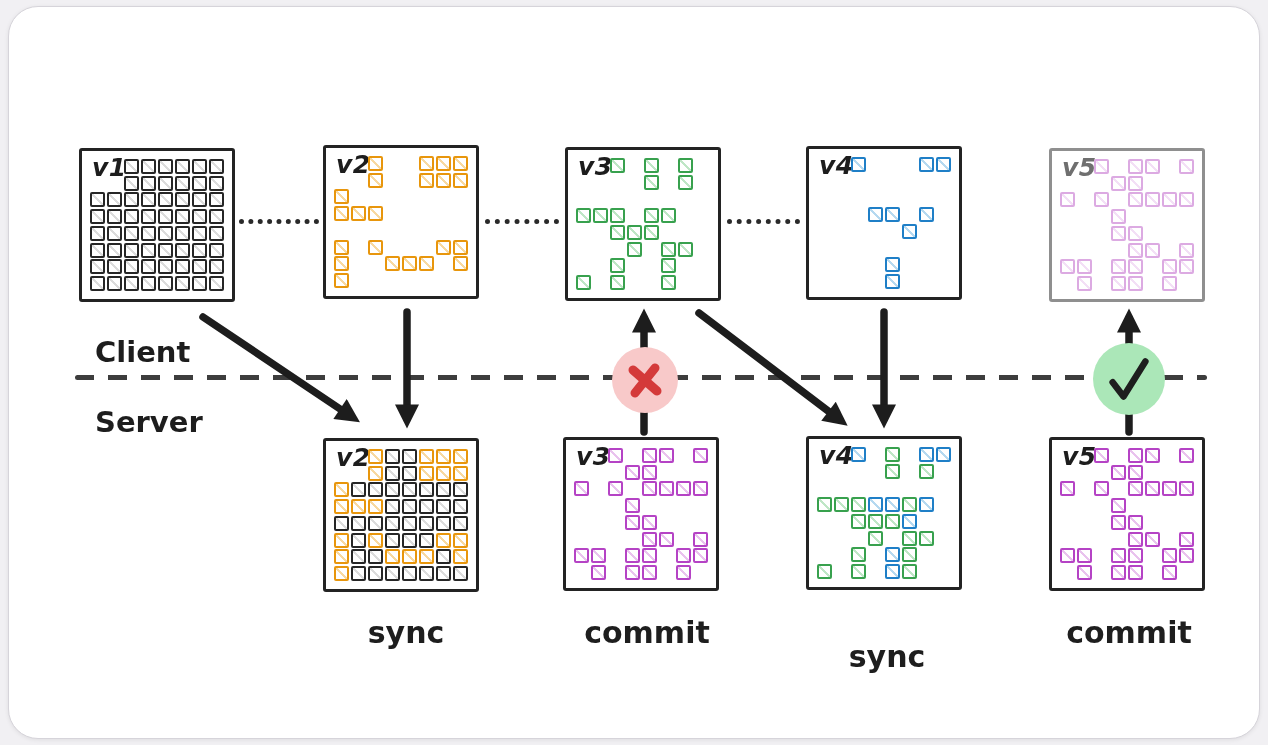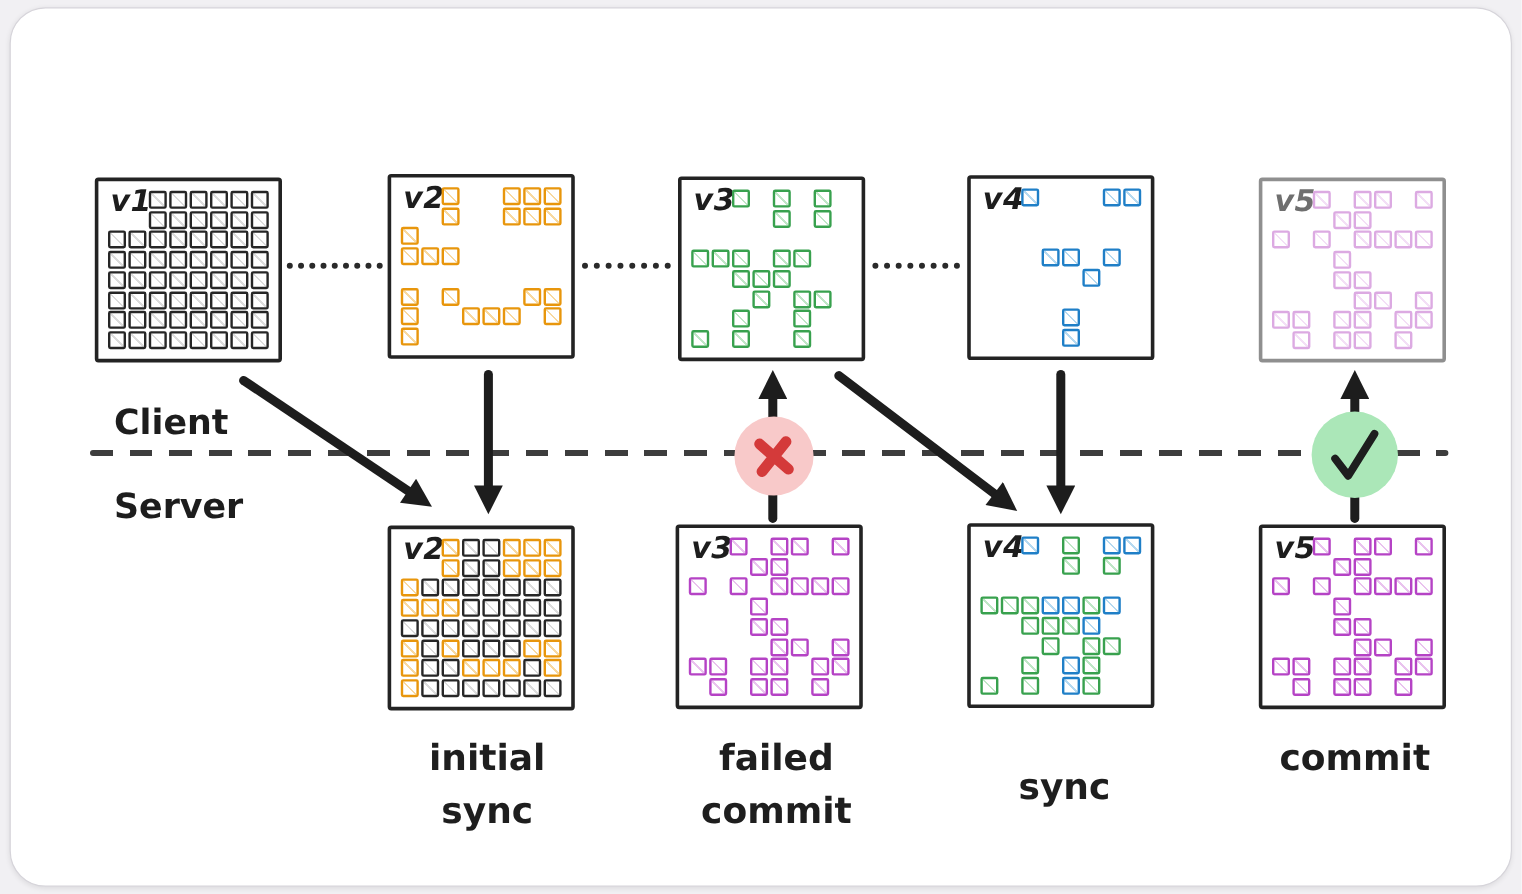"initial" div { html: <div>initial</div> -> none }
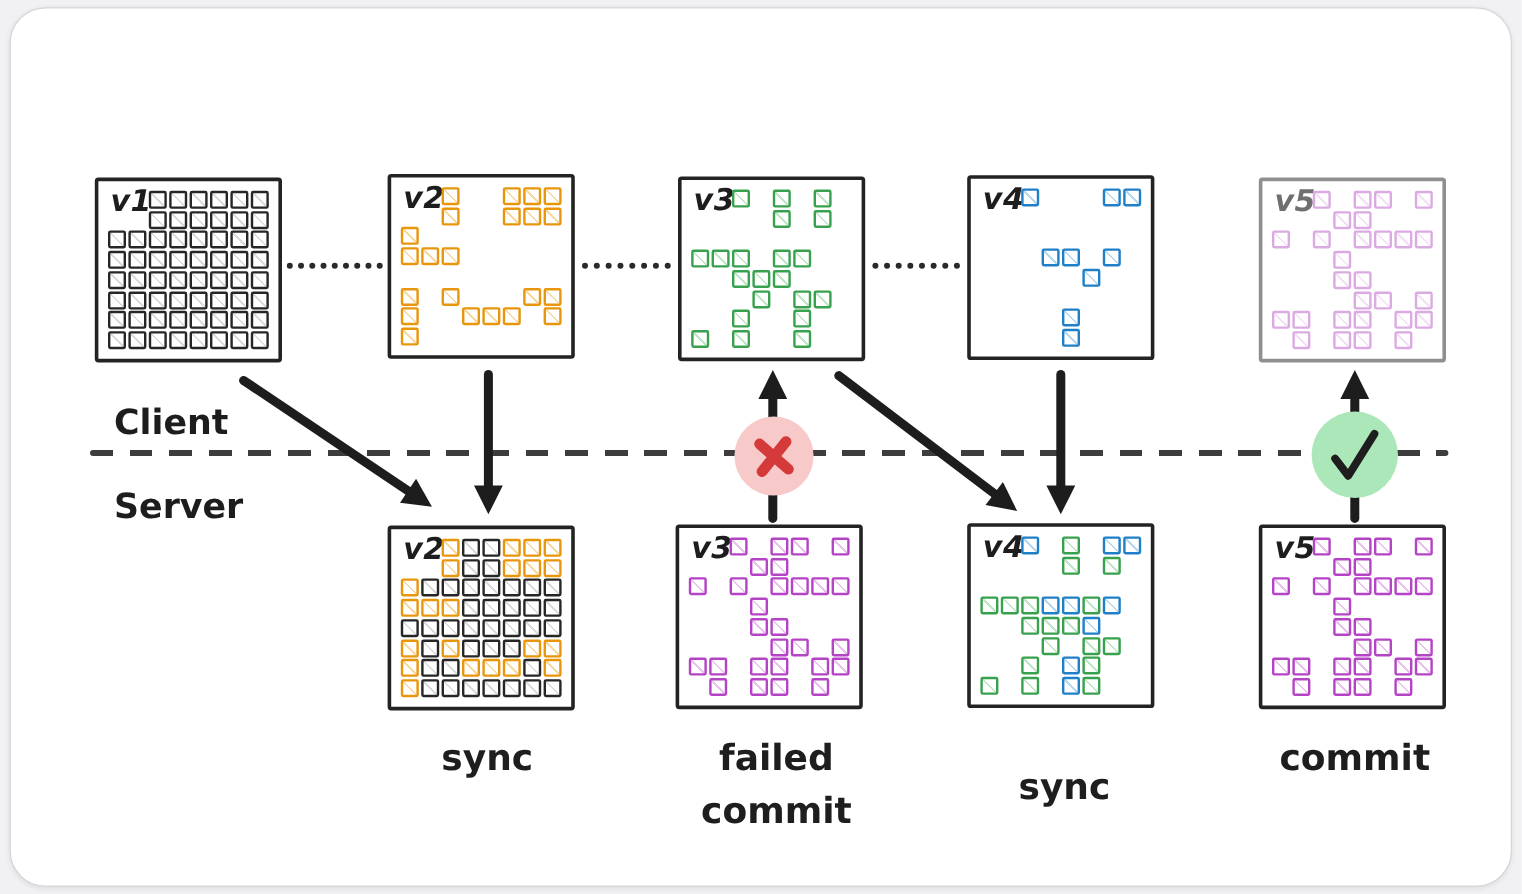"failed" div { html: <div>failed</div> -> none }
